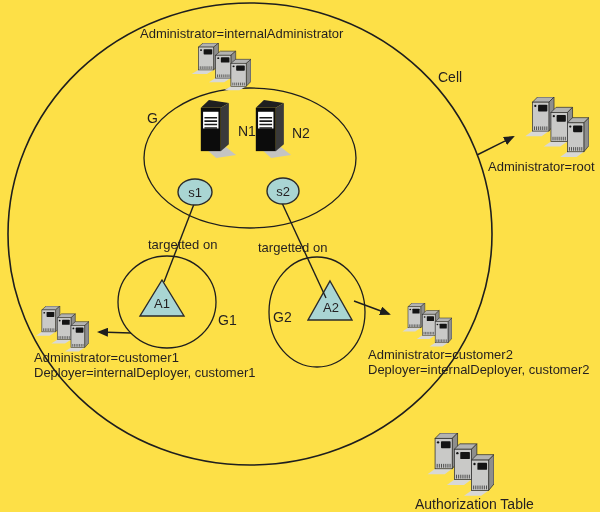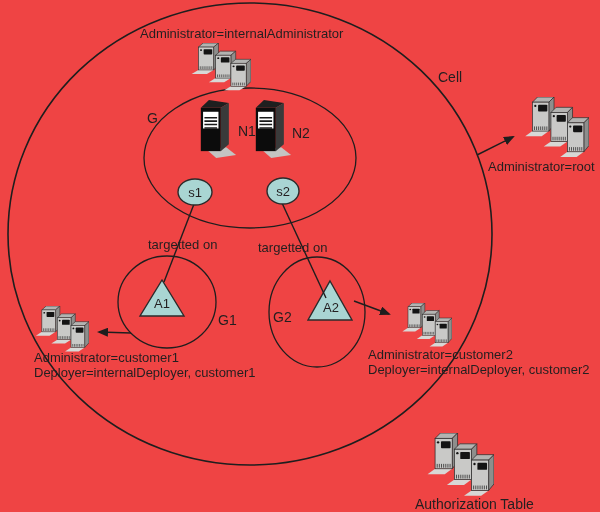"Administrator=internalAdministrator" .stage { background: #ef4444 -> #fde047 }
